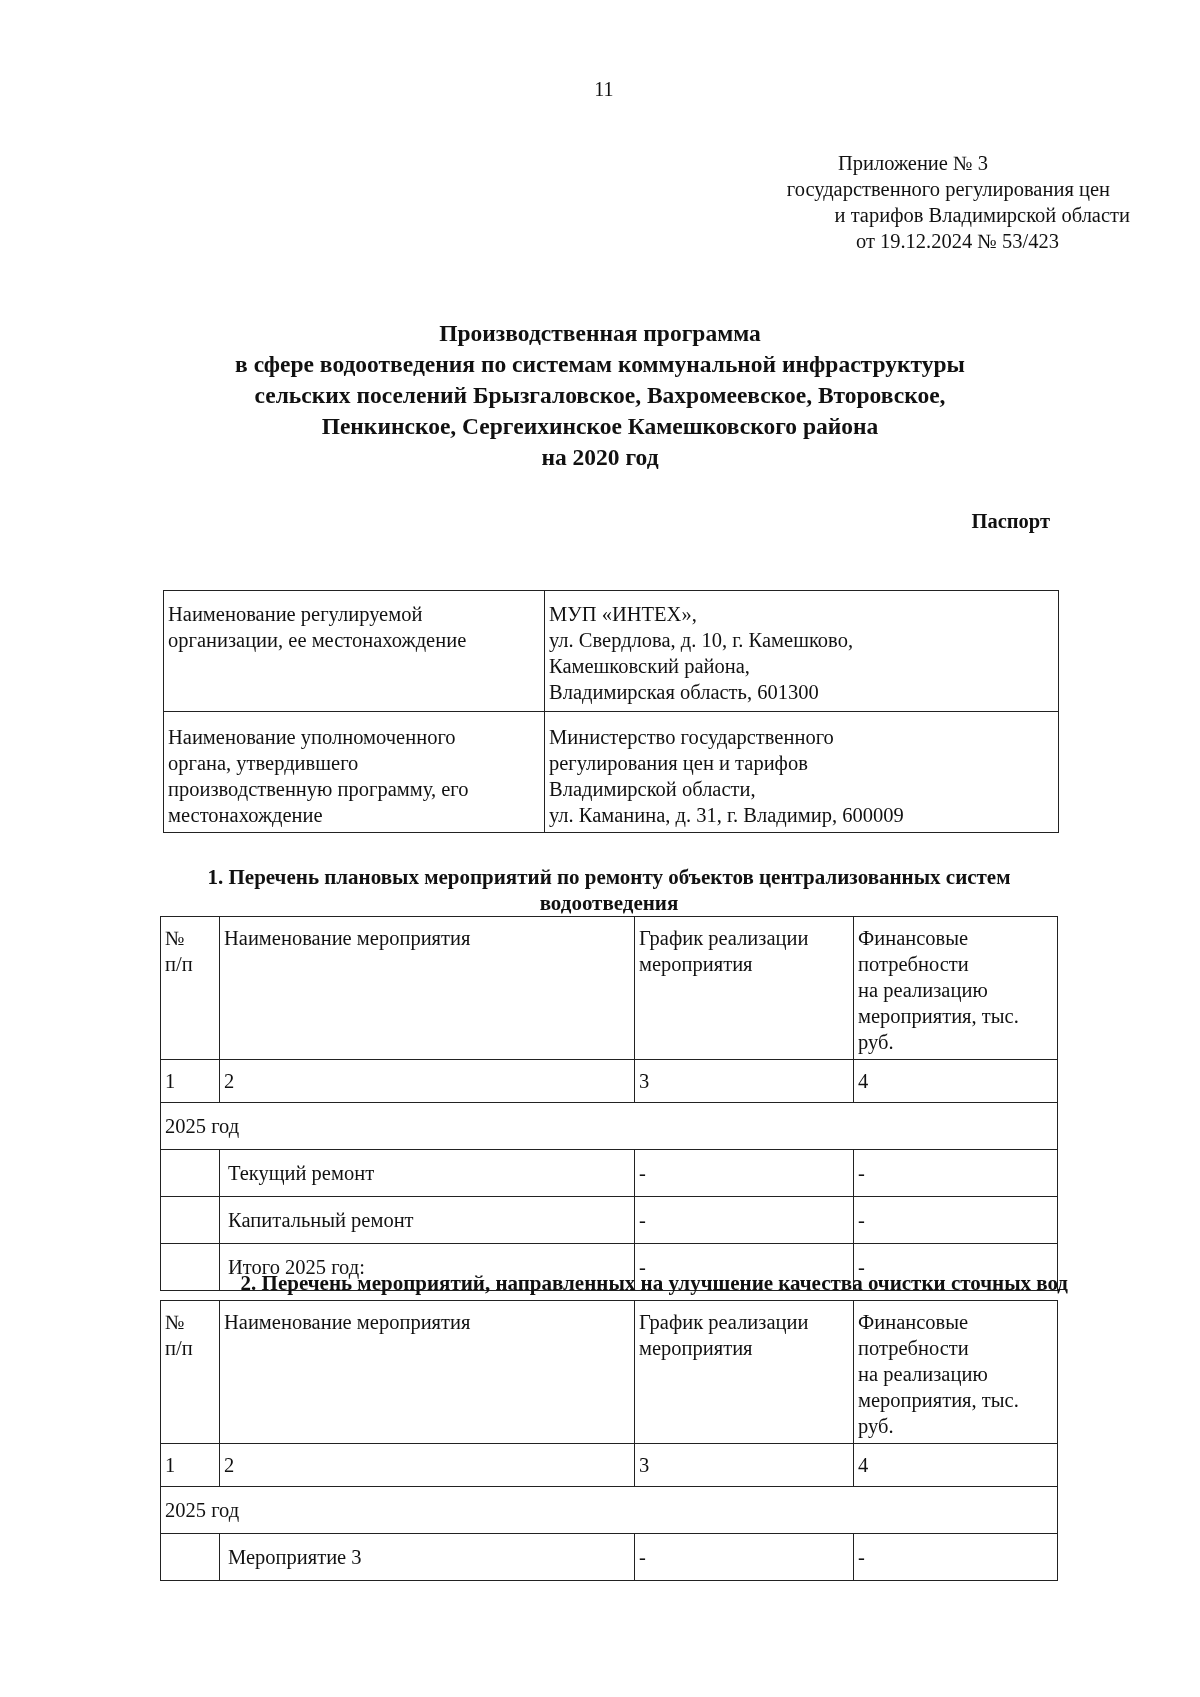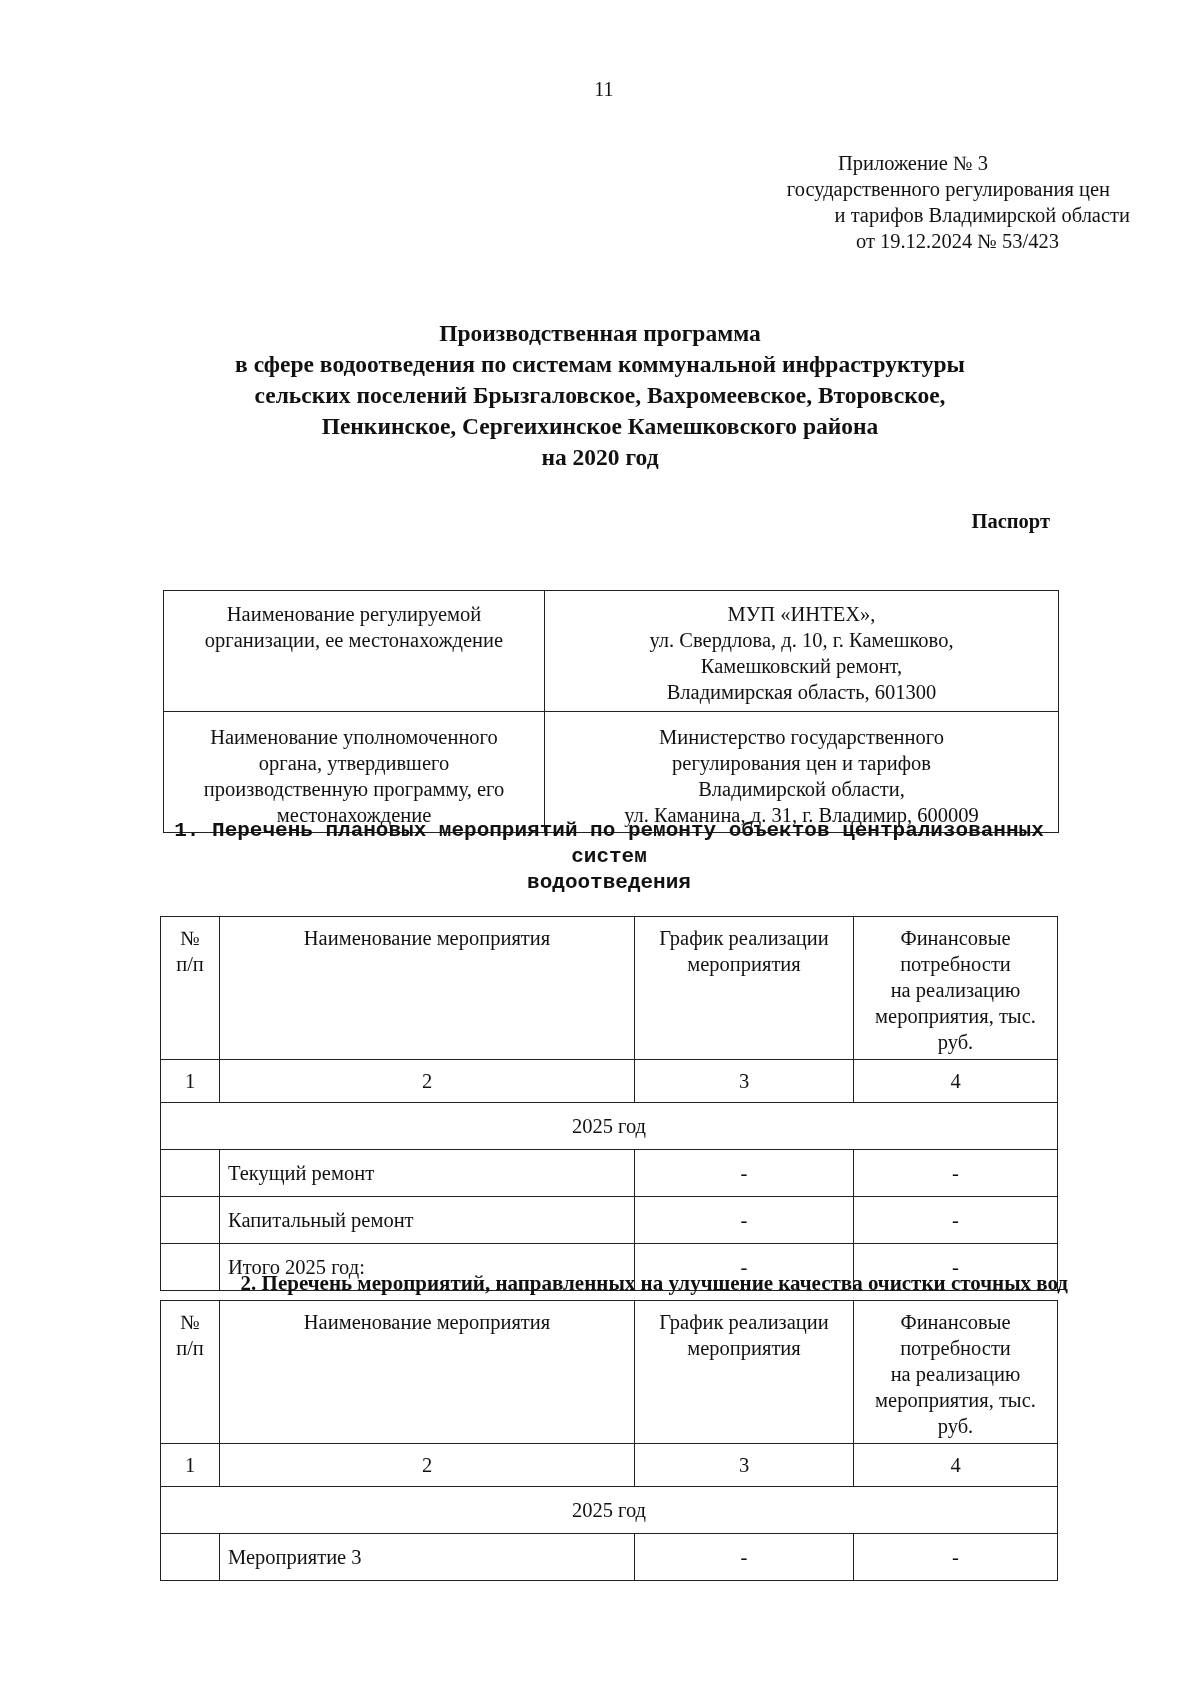"Наименование регулируемой" td { text-align: center -> left }
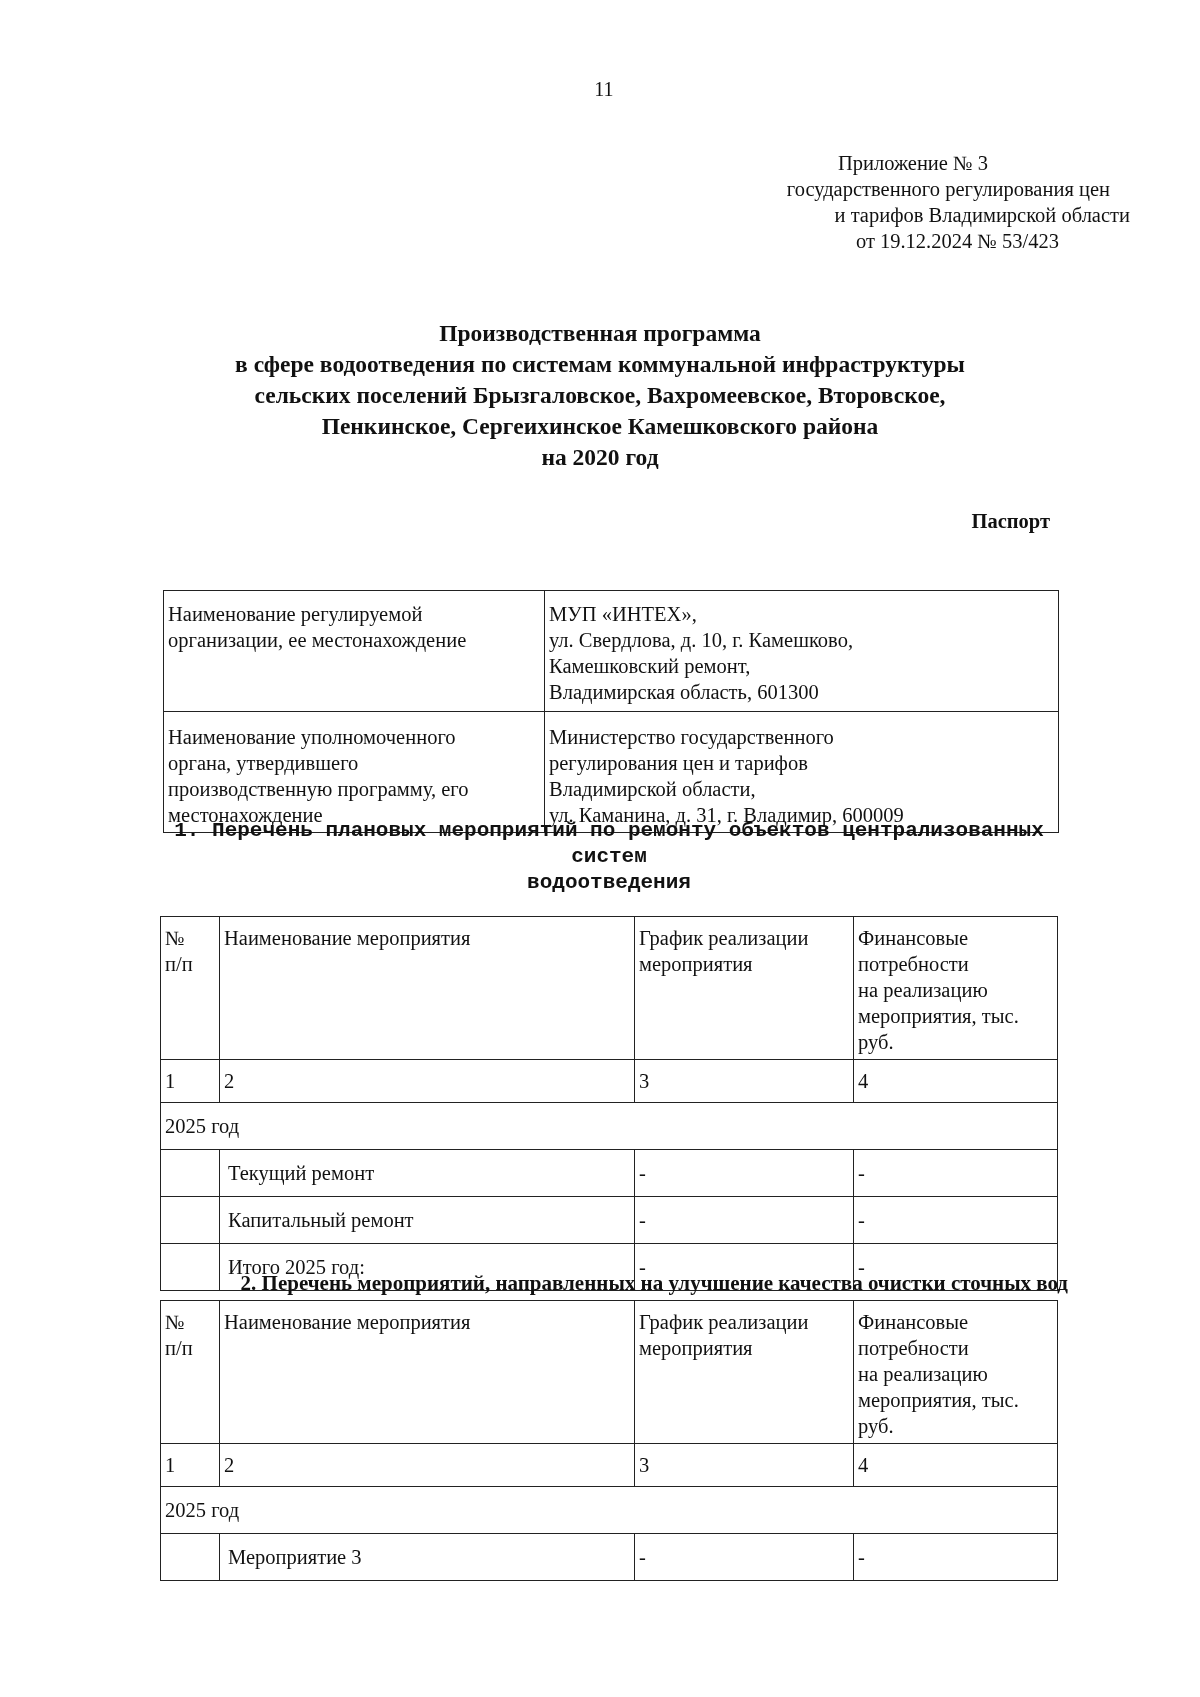"Камешковский ремонт," div { text: ремонт -> района }
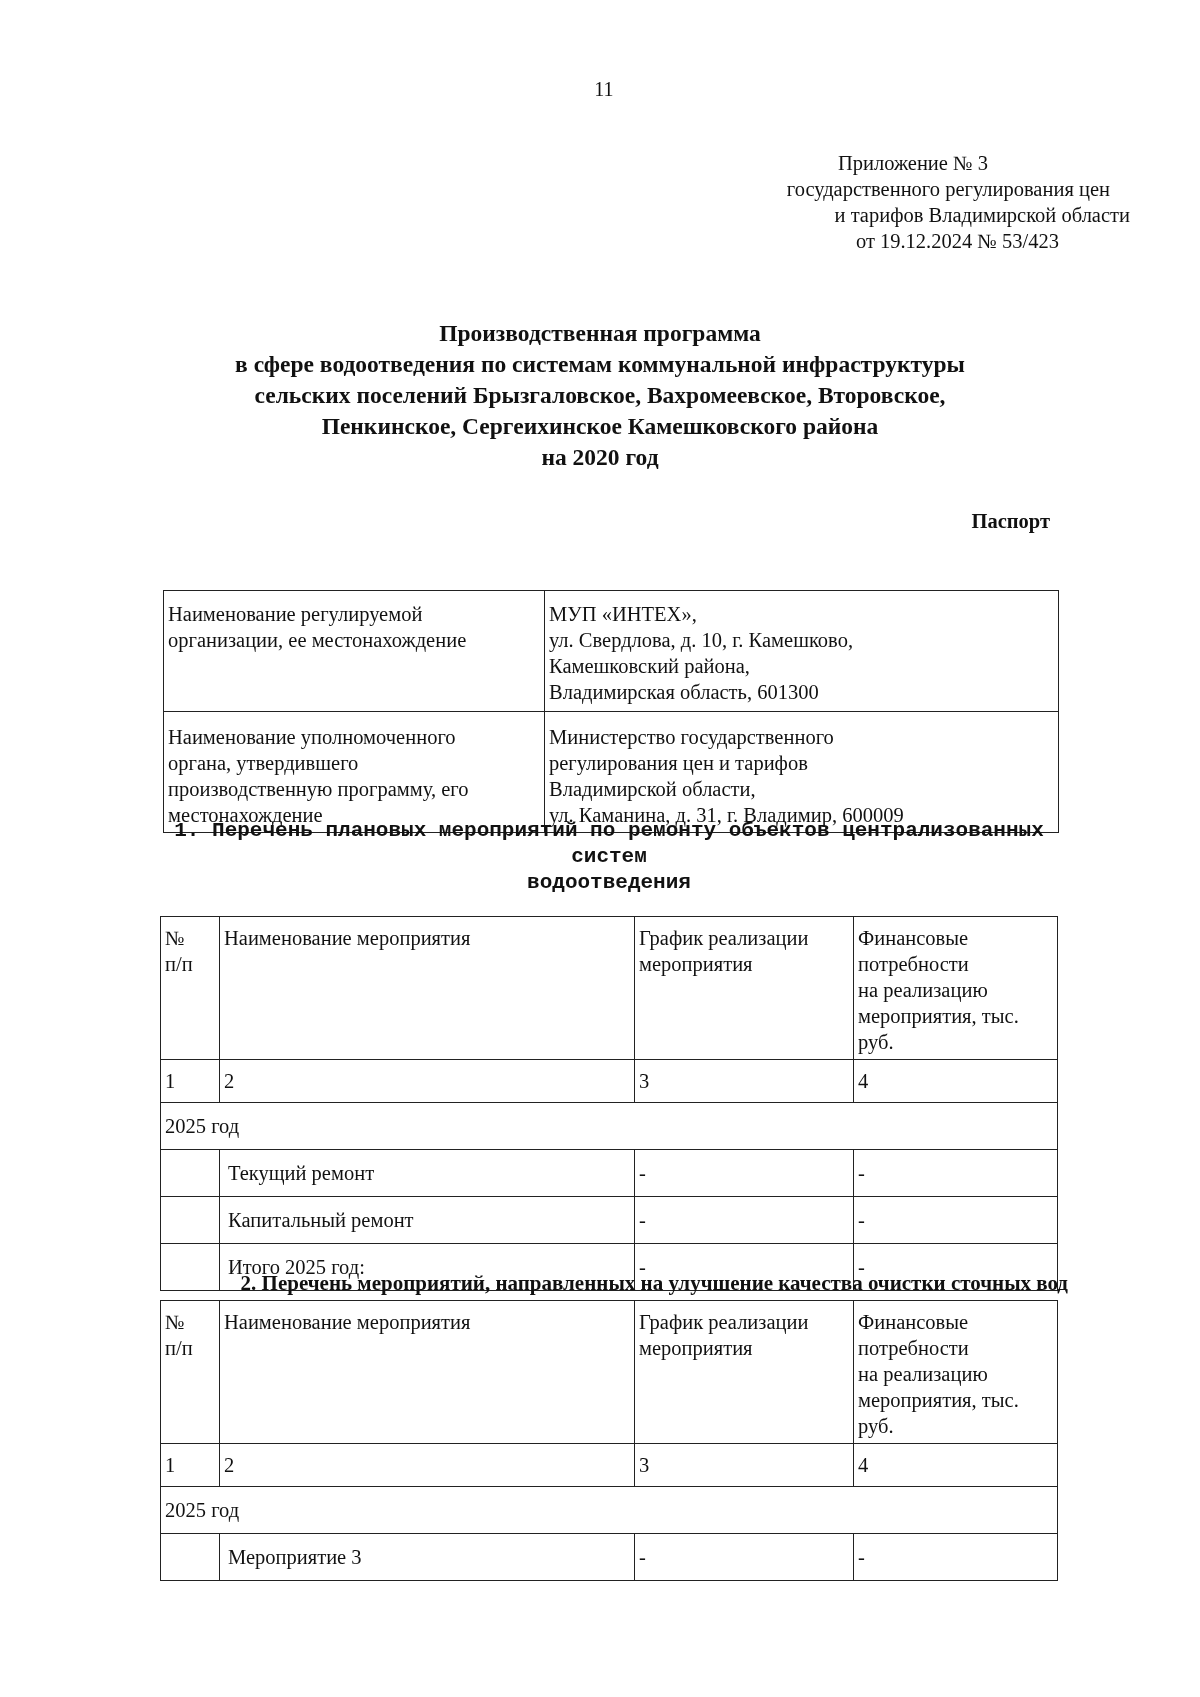"1. Перечень плановых мероприятий по" .sec1 { font-family: Liberation Mono, monospace -> none; top: 818px -> 864px }
